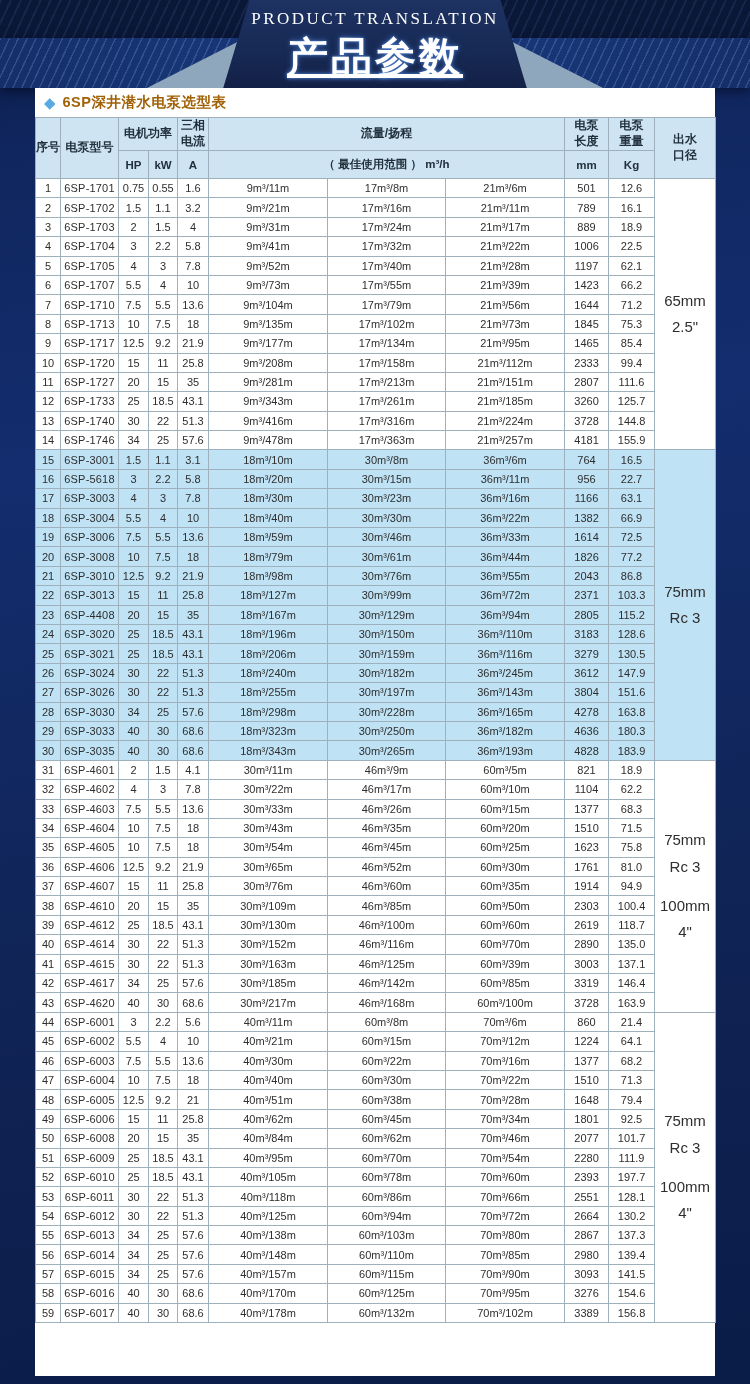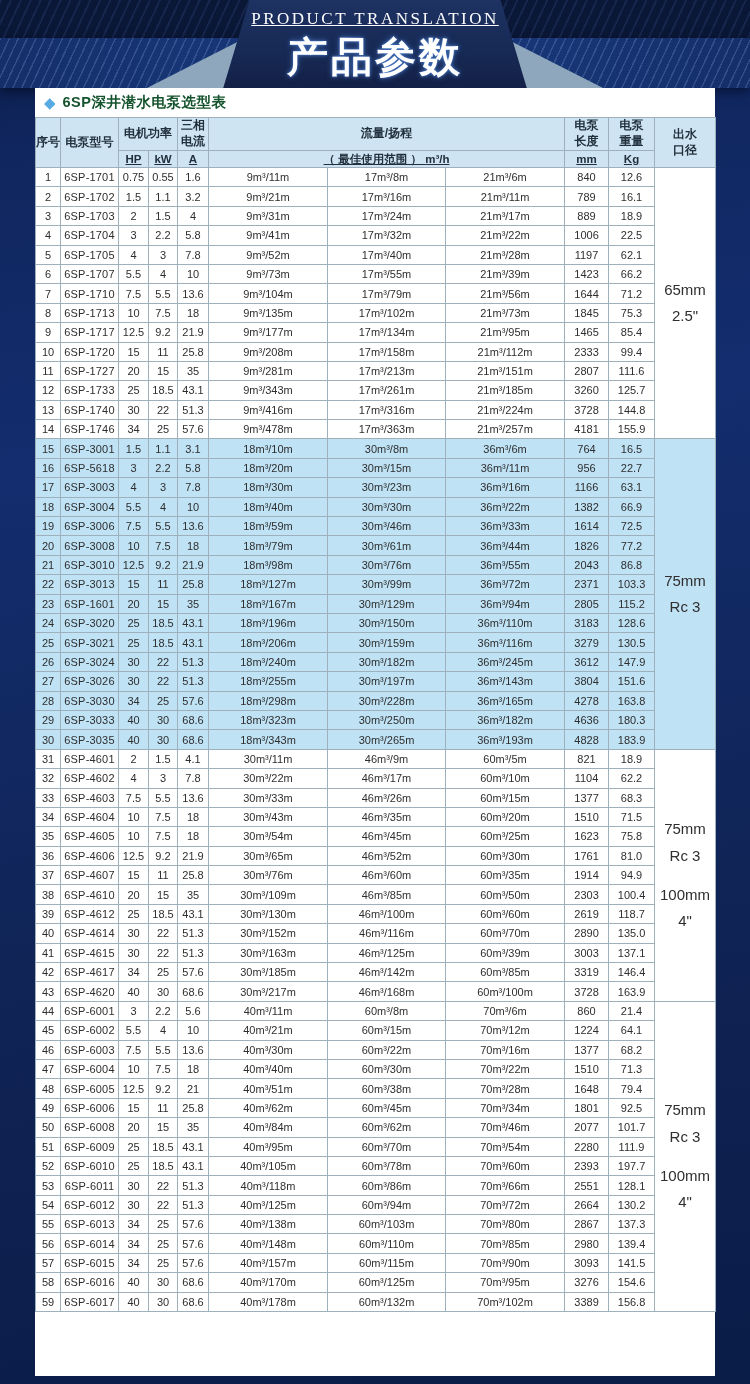"PRODUCT TRANSLATION" .tagline { text-decoration: underline -> none }
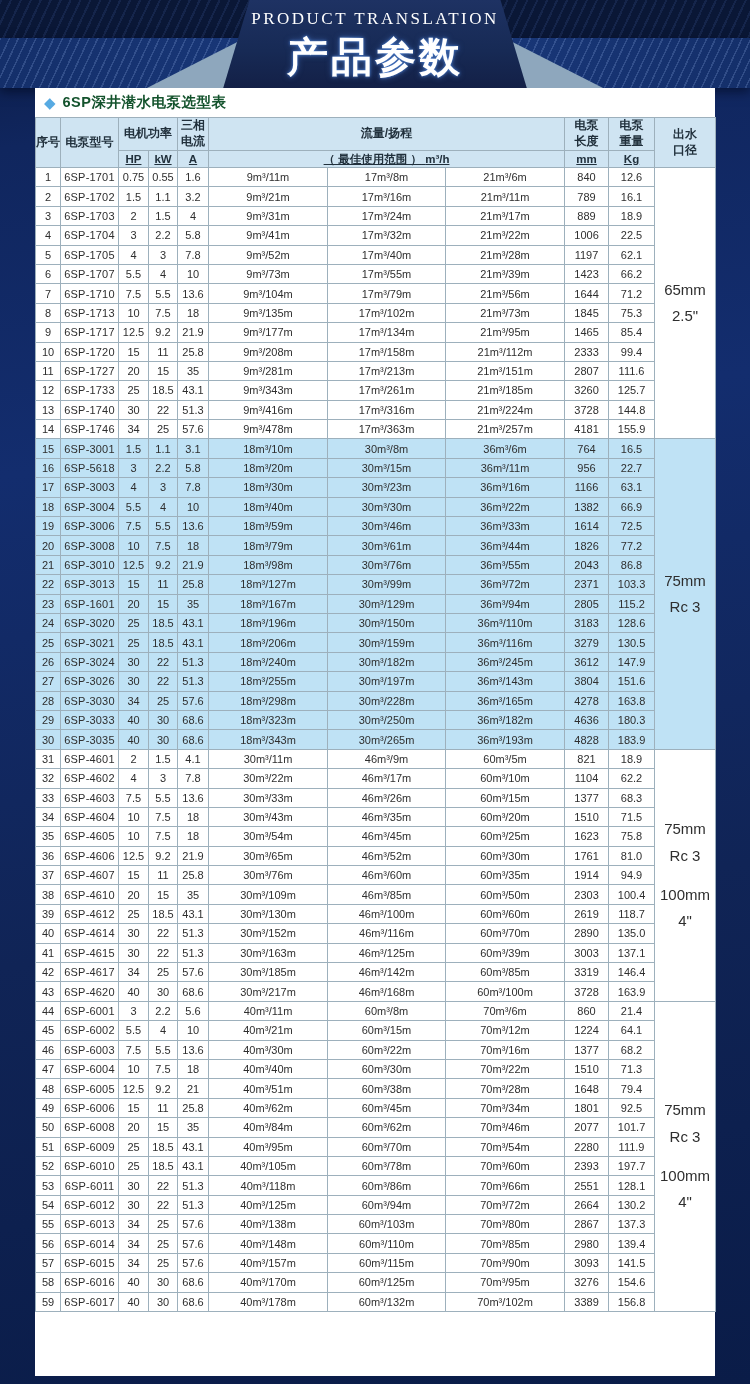"产品参数" .big-title { text-decoration: none -> underline }
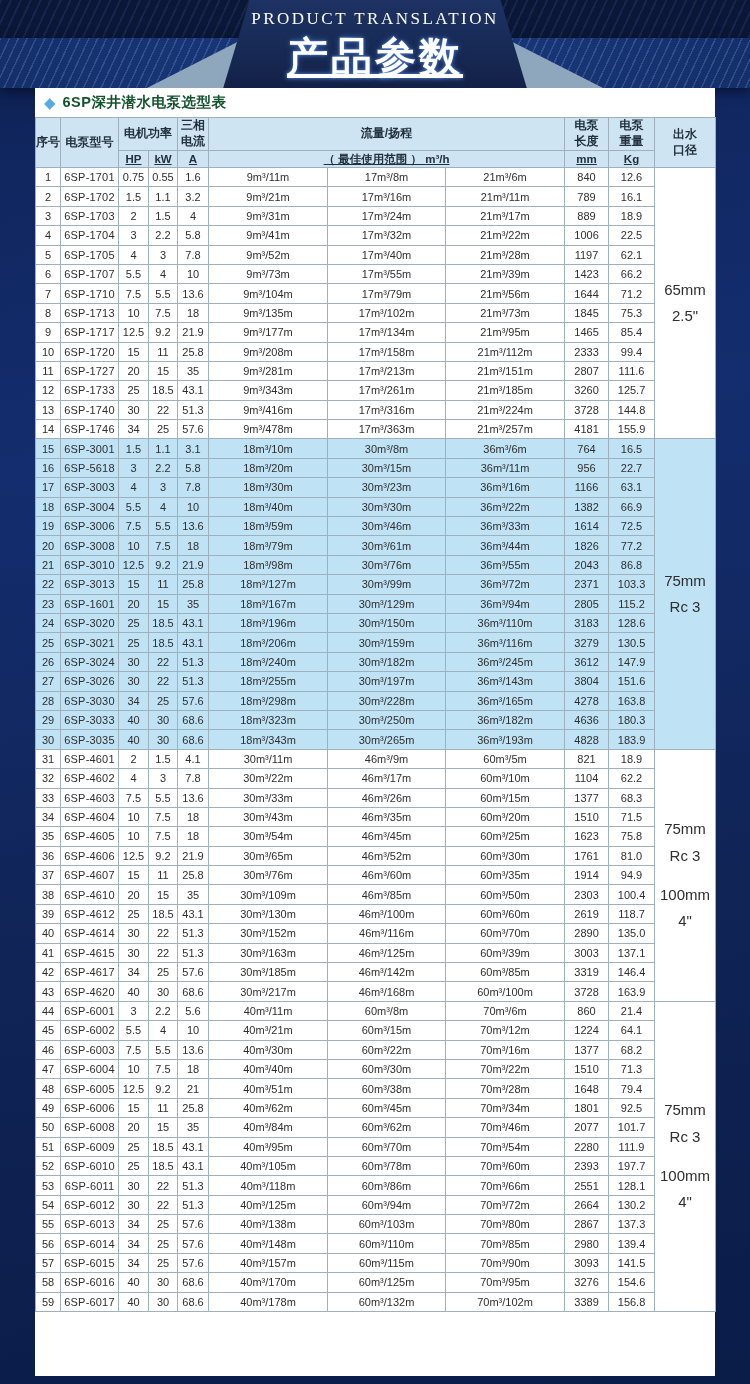"6SP深井潜水电泵选型表" .stitle { color: #14532d -> #a16207 }
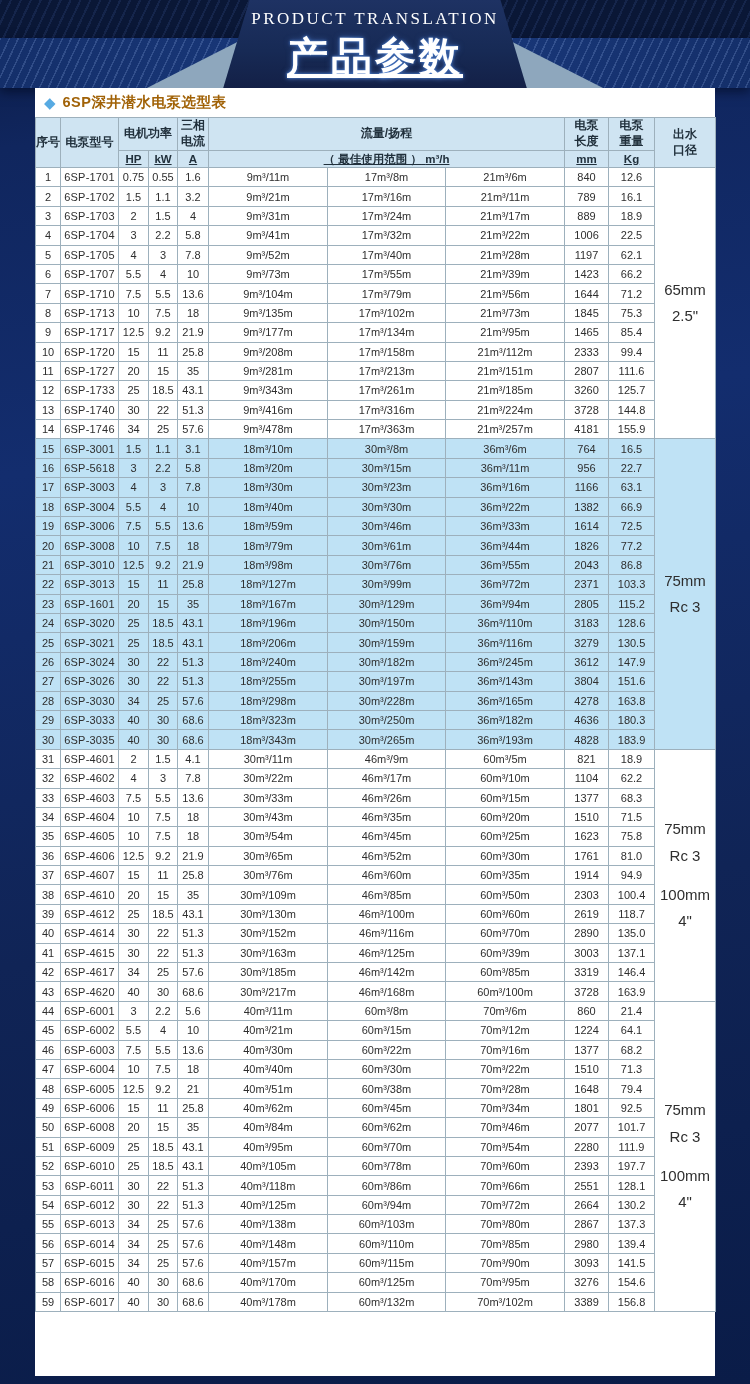"HP" thead tr.h2 th { height: 17px -> 28px; text-decoration: underline -> none }
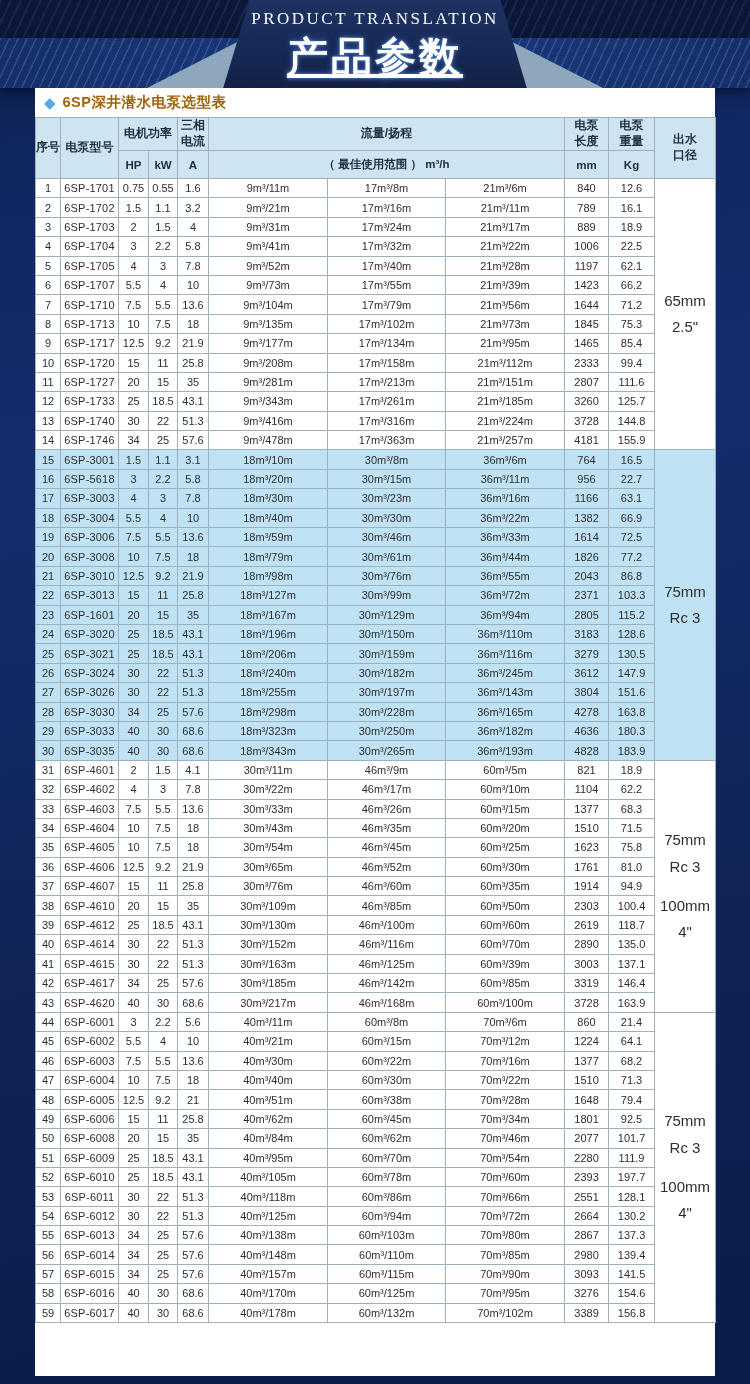"840" td { text: 840 -> 501 }
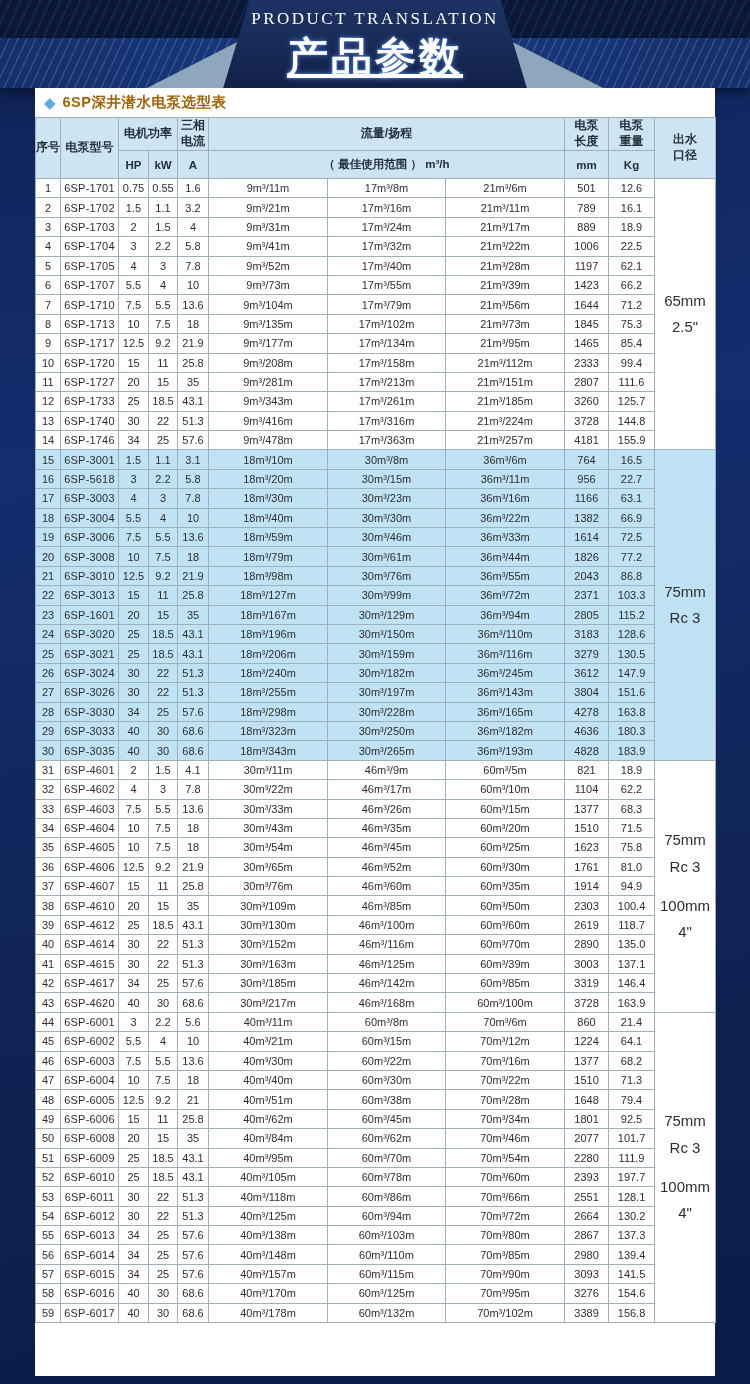"6SP-1601" td.model { text: 6SP-1601 -> 6SP-4408 }
